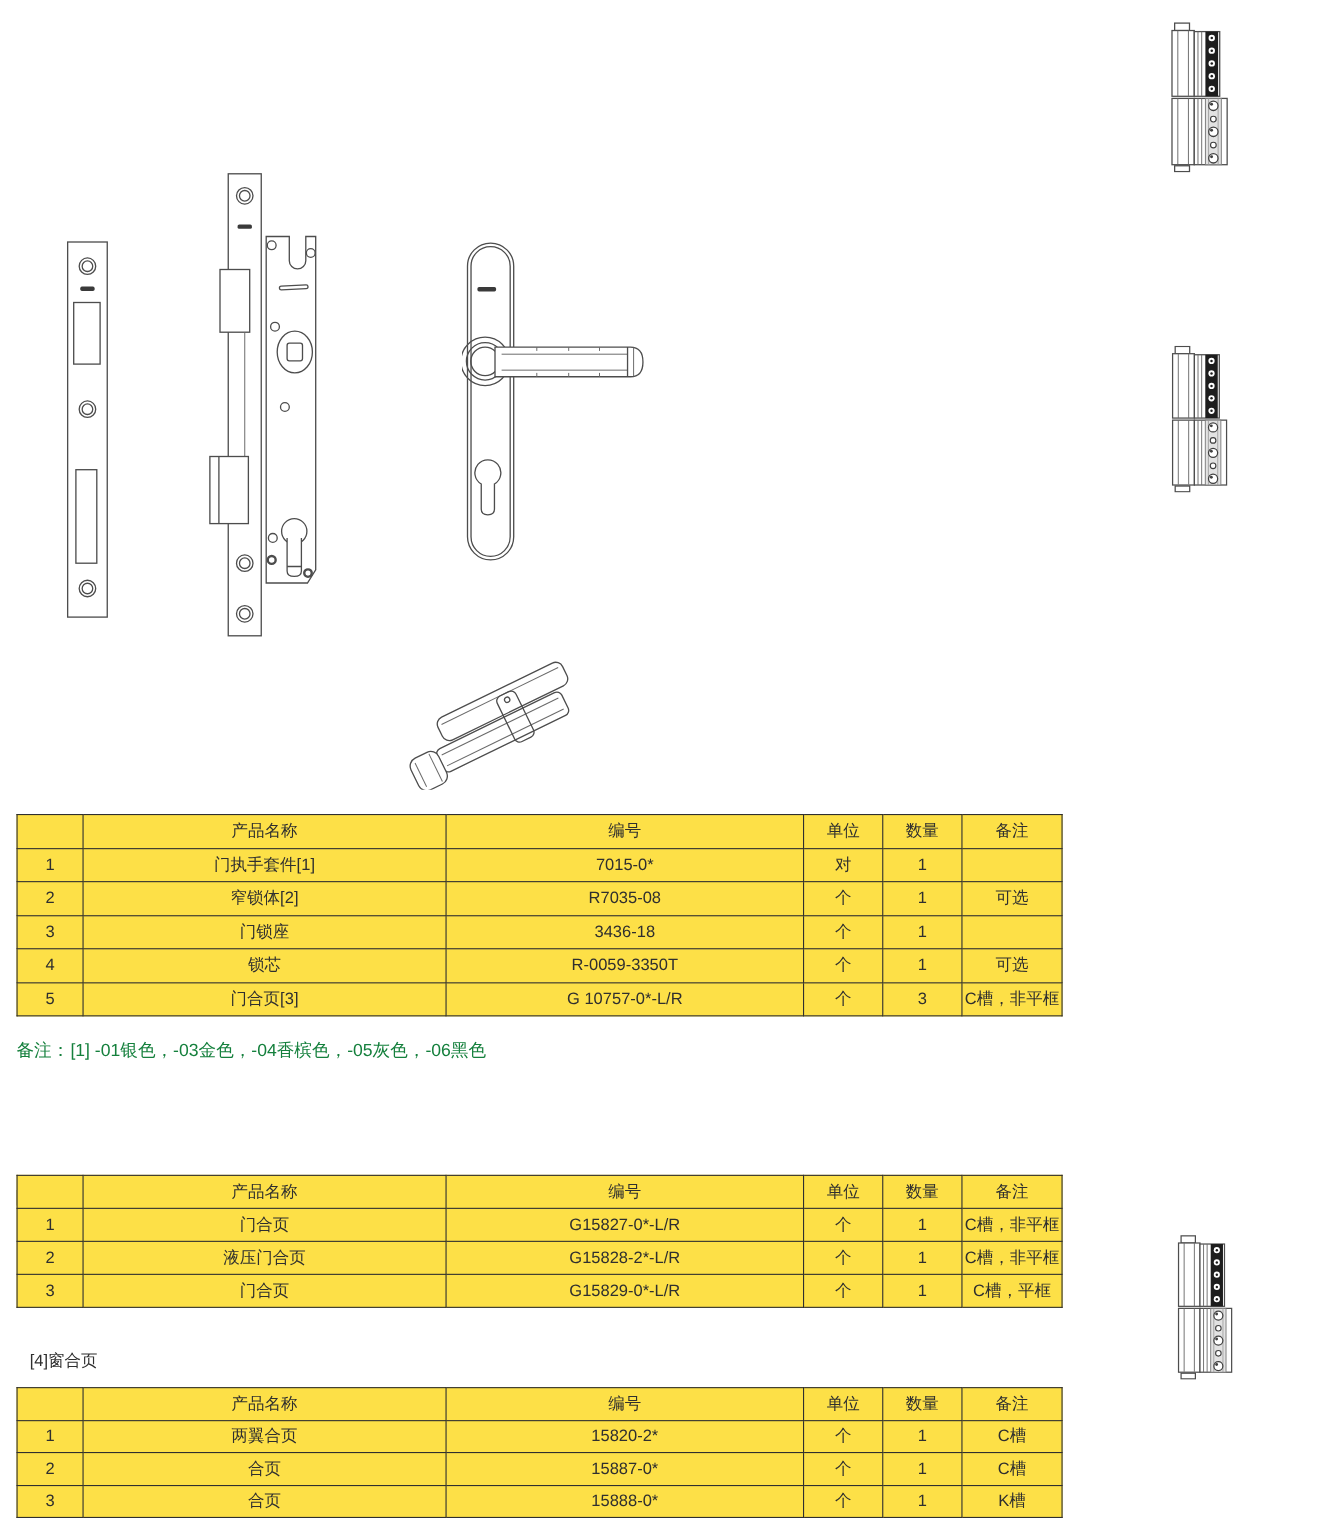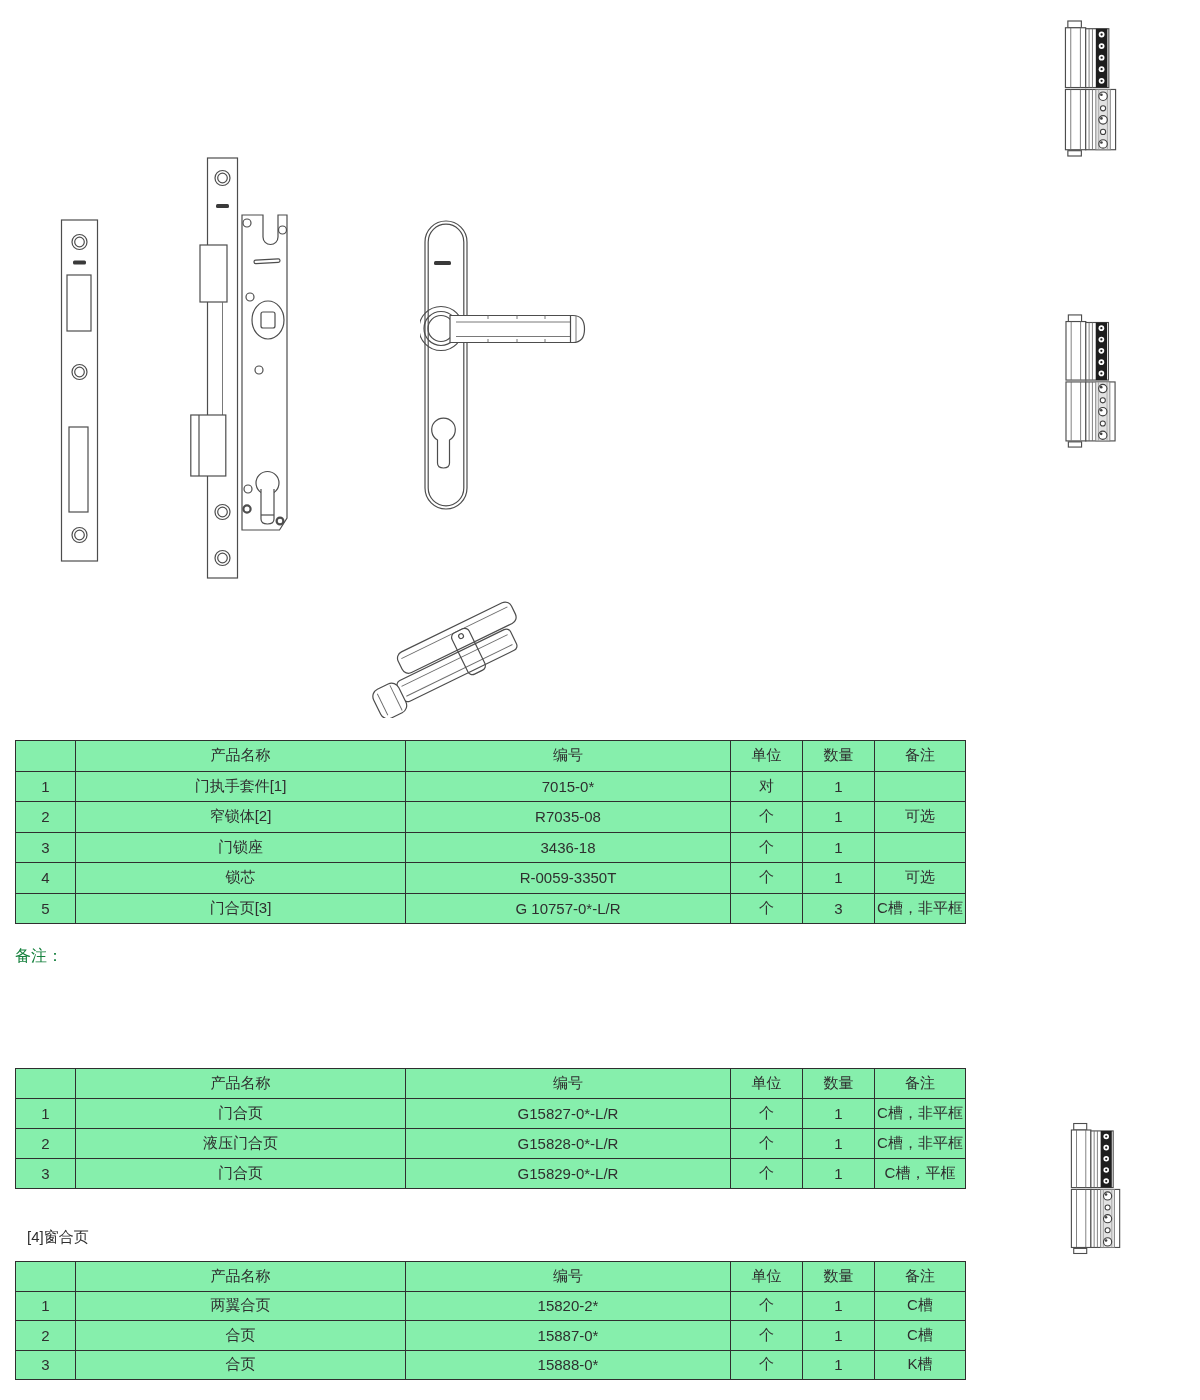"产品名称" table.parts { background: #86efac -> #fde047 }
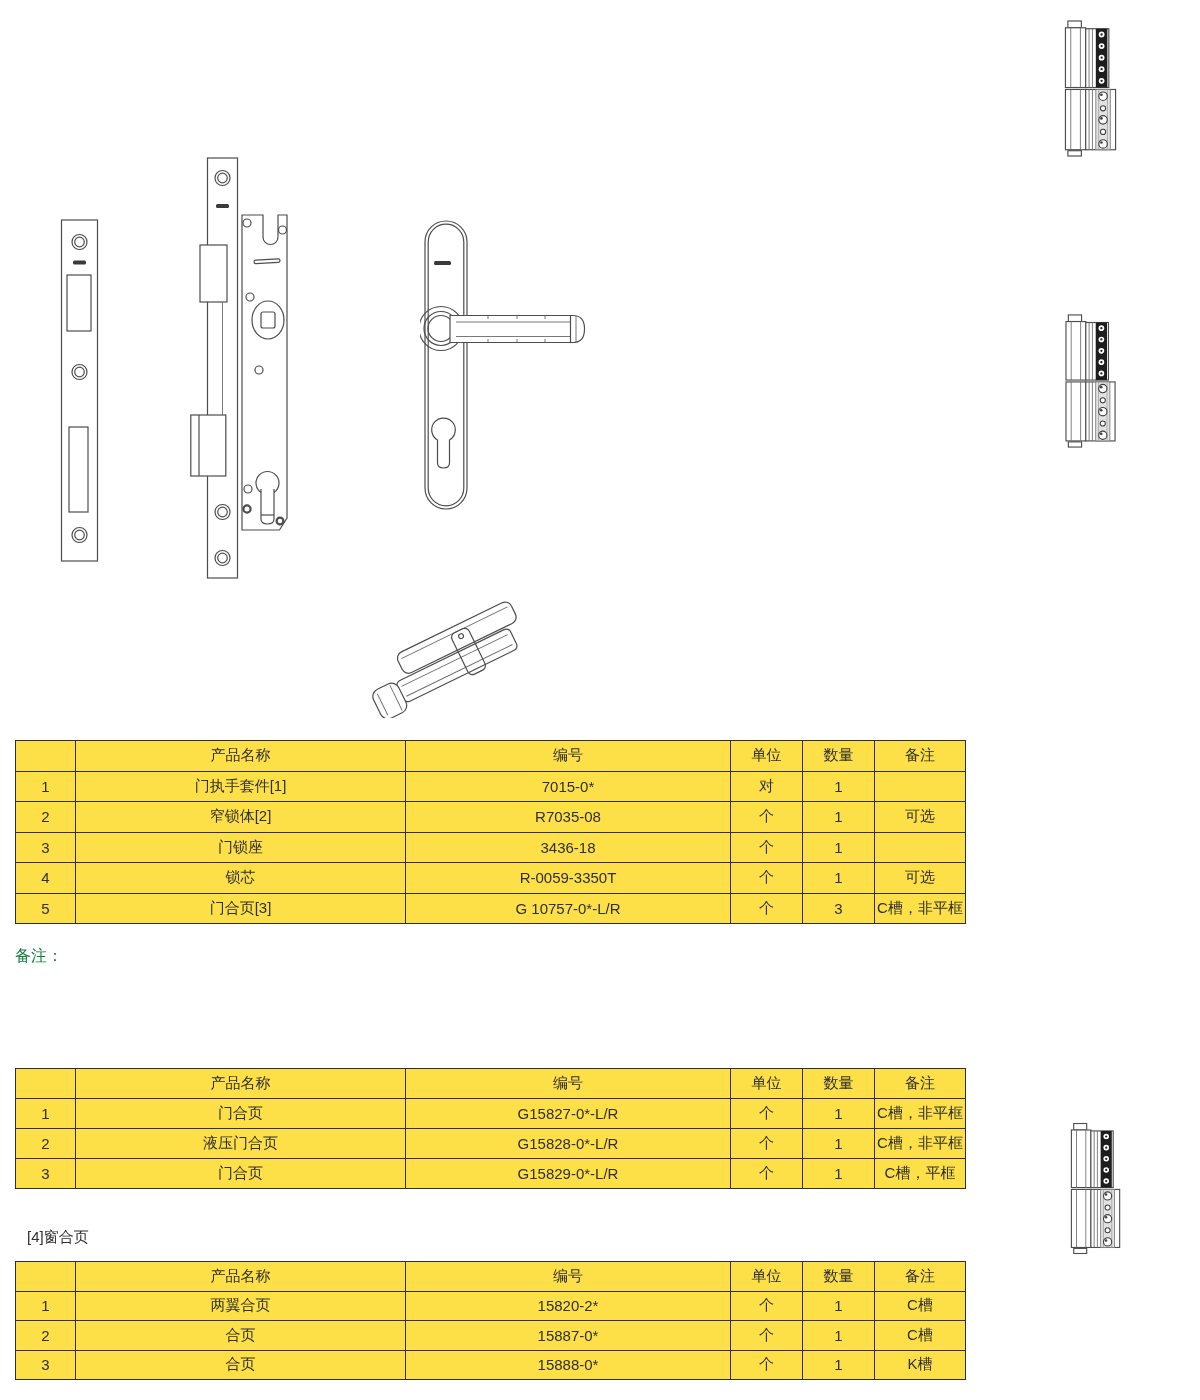"[1] -01银色，-03金色，-04香槟色，-05灰色，-06黑色" span { html: none -> <span>[1] -01银色，-03金色，-04香槟色，-05灰色，-06黑色</span> }
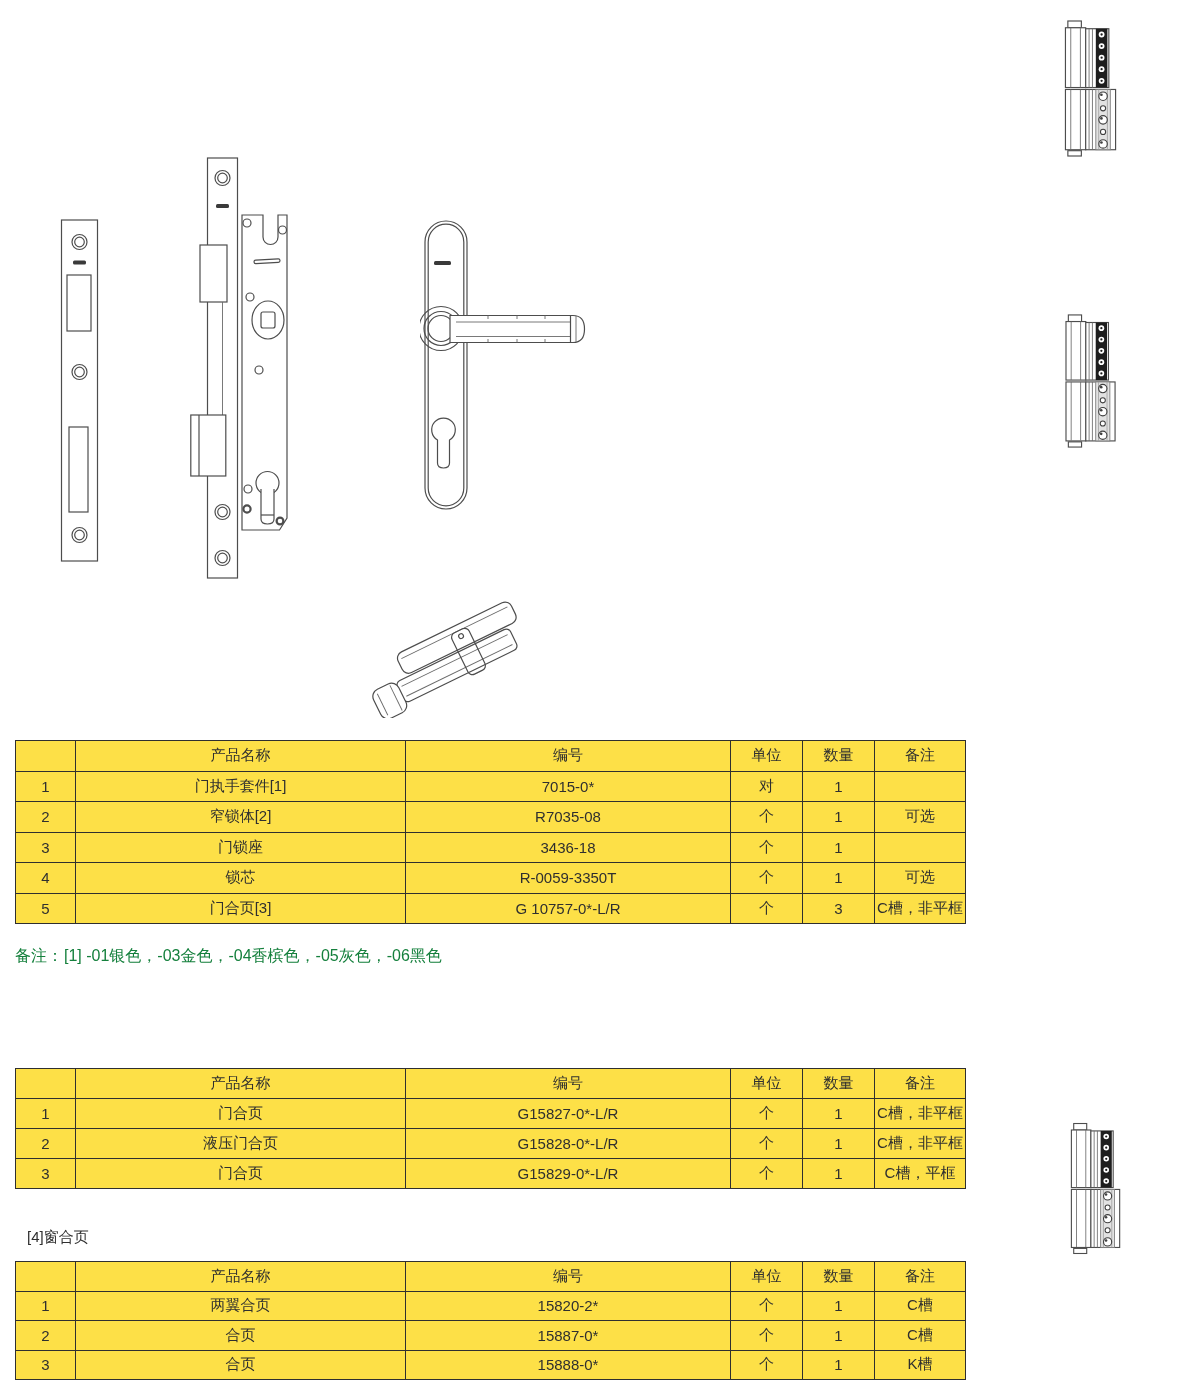"G15828-0*-L/R" td { text: G15828-0 -> G15828-2 }
